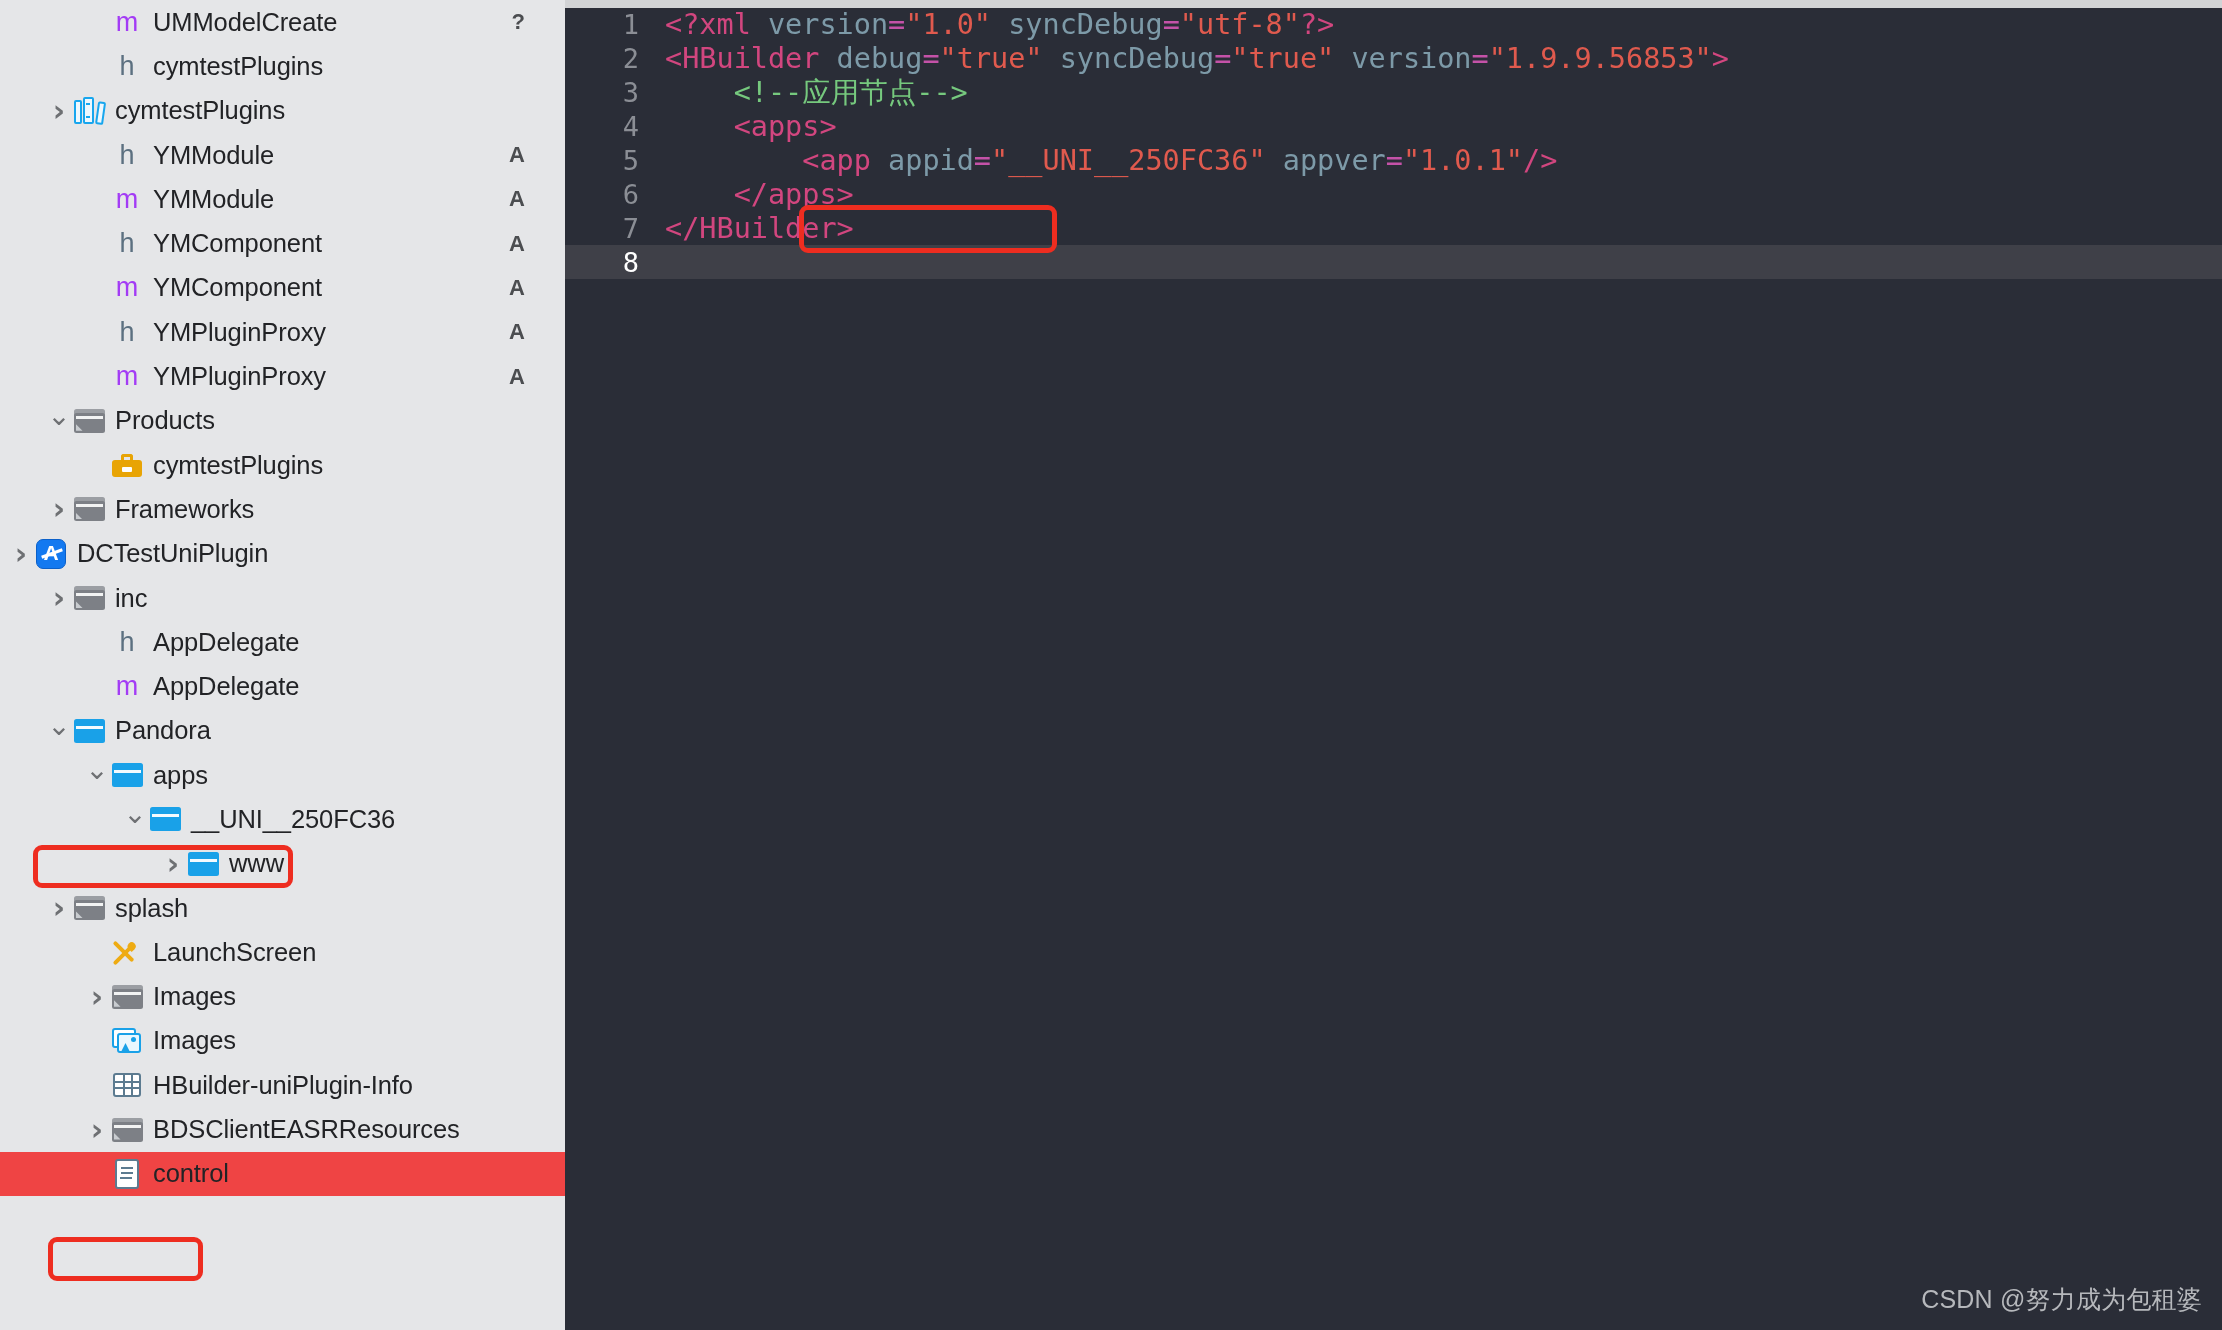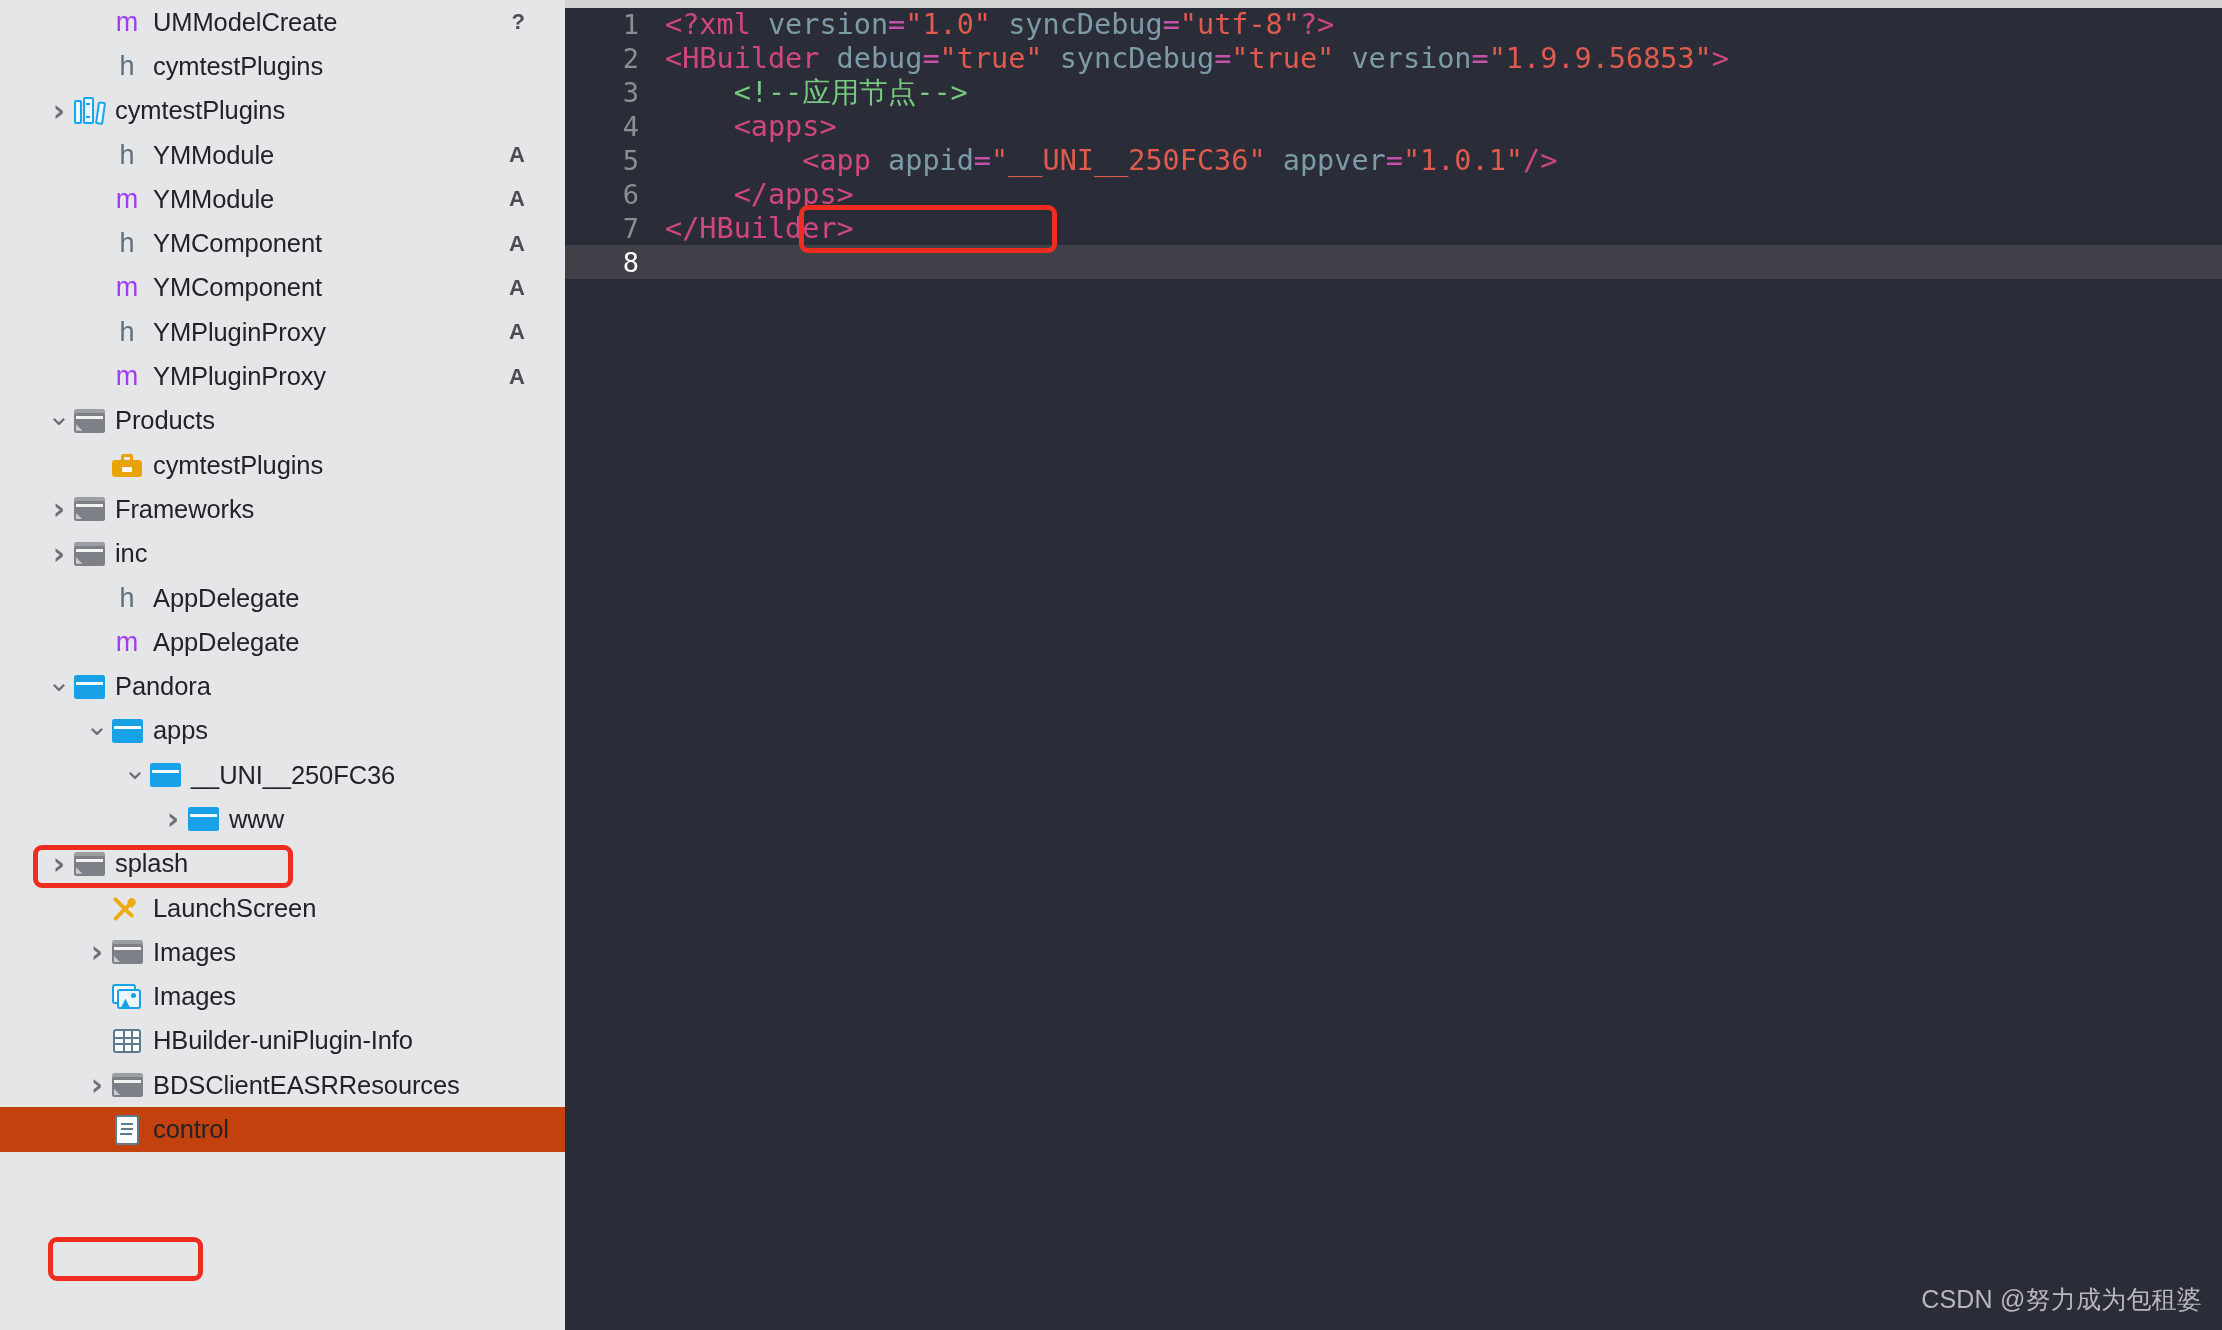"DCTestUniPlugin" div.nav-row { html: none -> <div> <span></span> <span></span> <span> <span></span> </span> <span>DCTestUniPlugin</span> </div> }
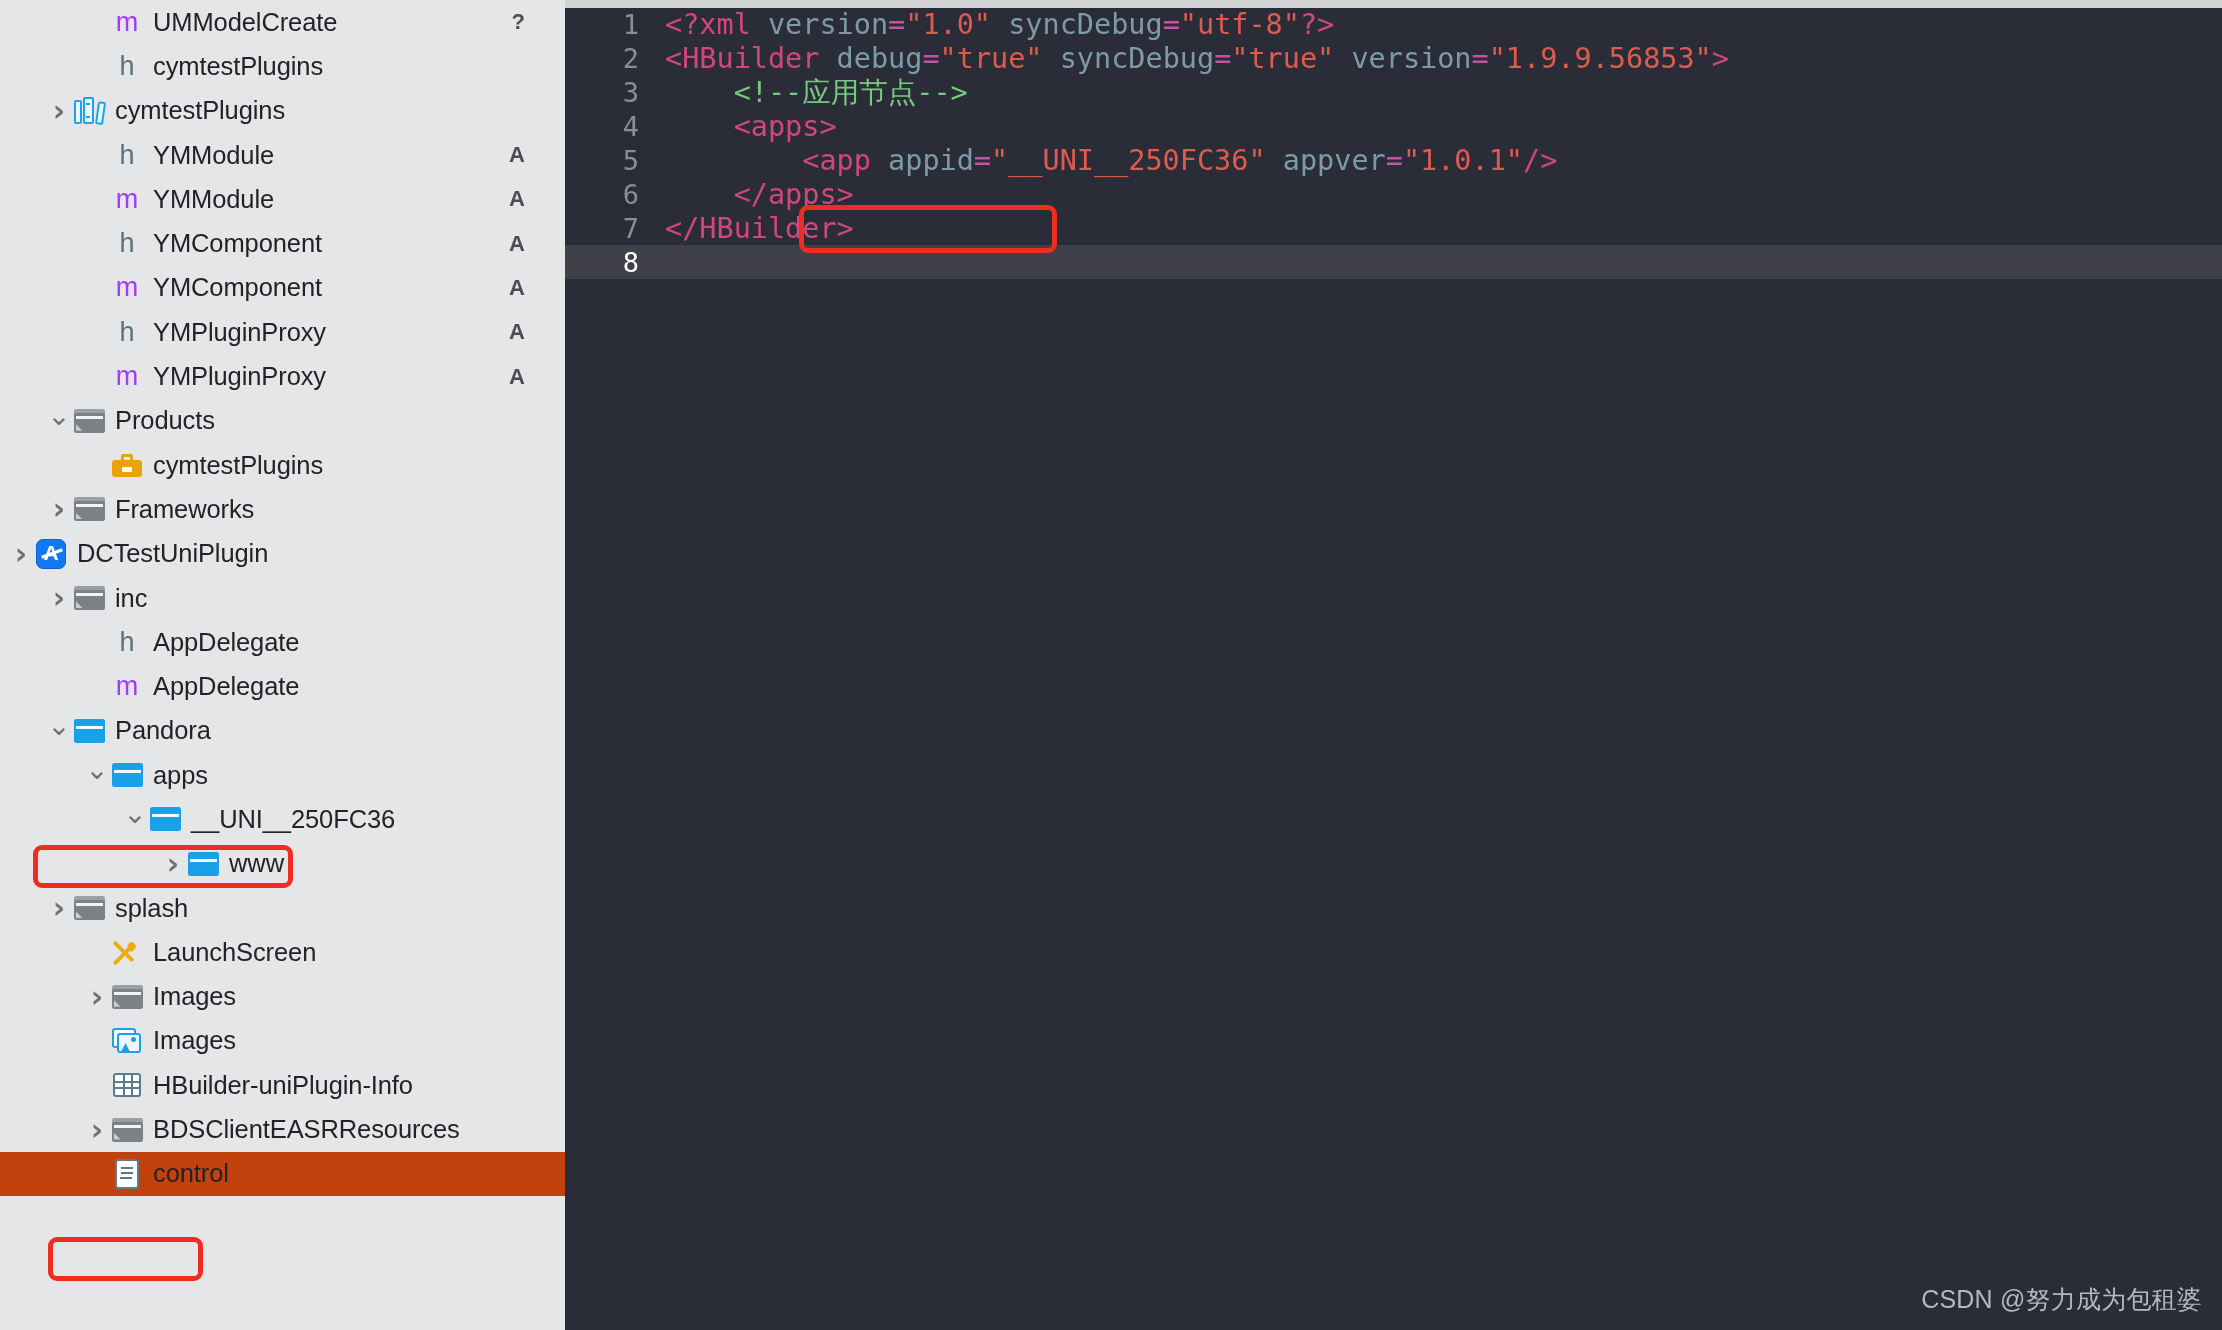"control" .nav-row.selected { background: #c2410c -> #ef4444 }
